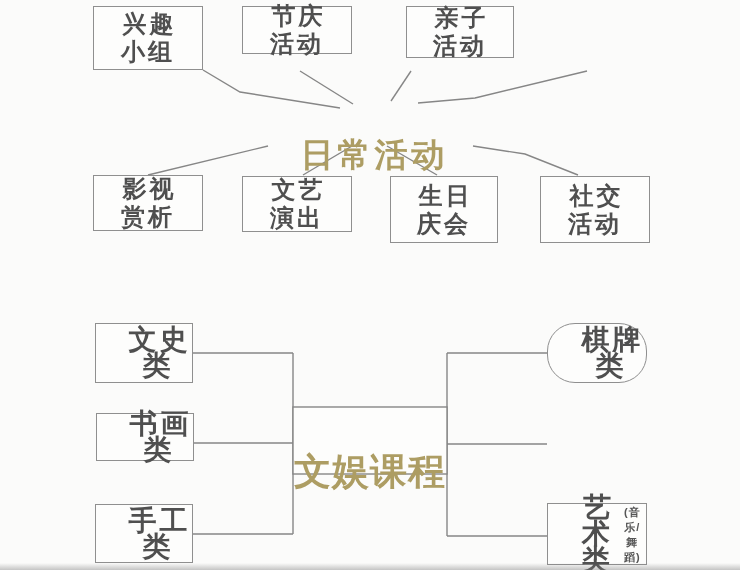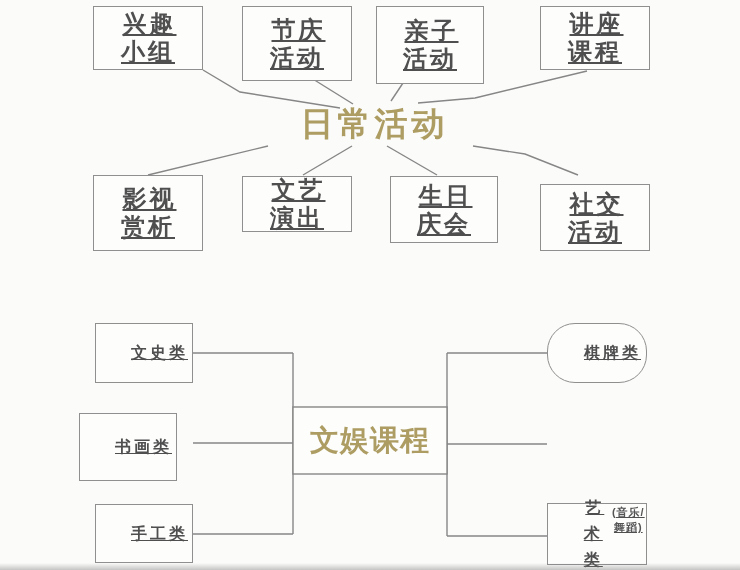"兴趣" .node { text-decoration: underline -> none }
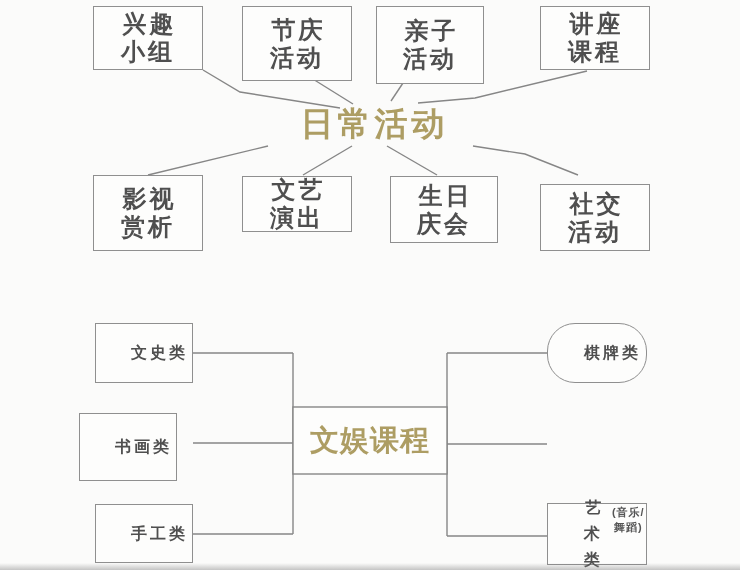"节庆" div.node { height: 75px -> 48px }
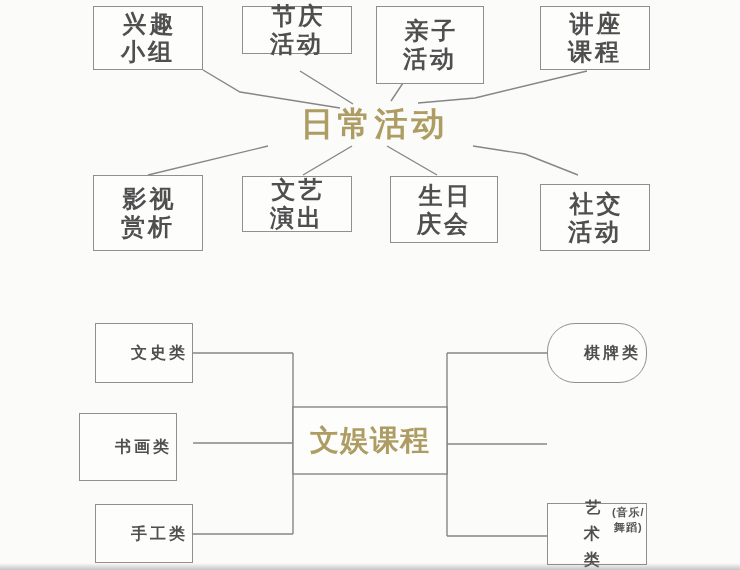"亲子" div.node { height: 78px -> 52px; left: 376px -> 406px }
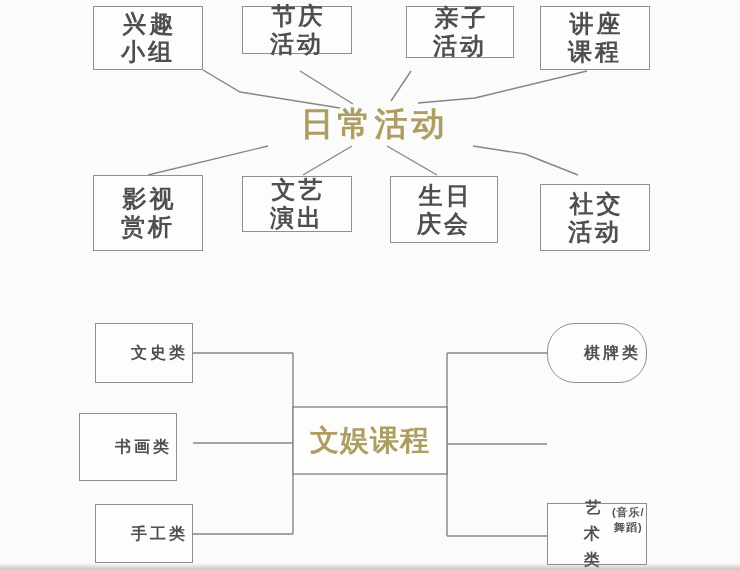"讲座" div.node { html: <div> <span>讲座 课程</span> </div> -> none }
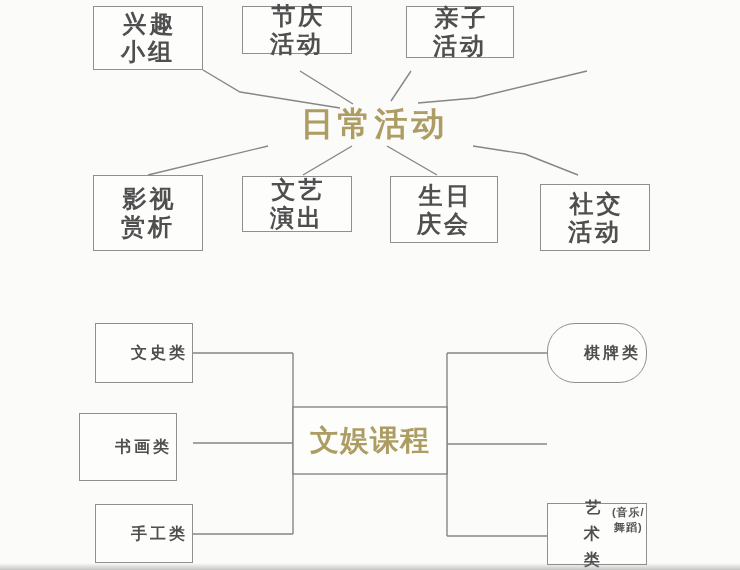"日常活动" .center-title { margin-top: none -> 31px }
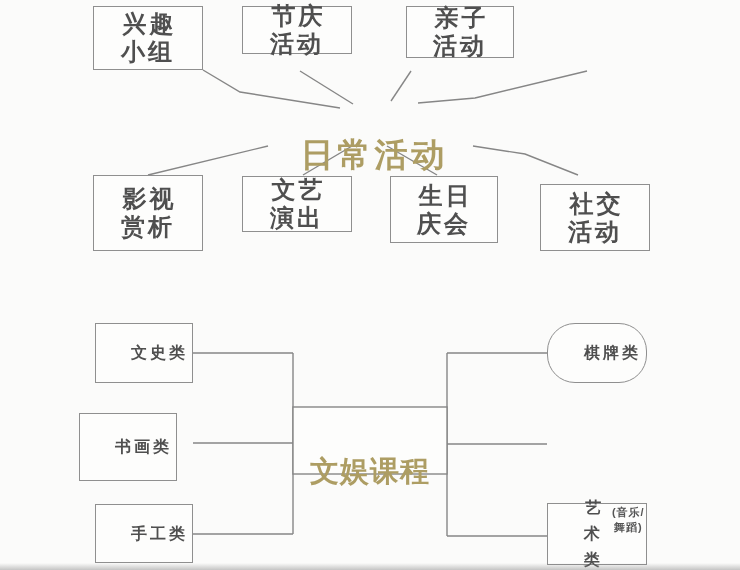"影视" div.node { height: 76px -> 56px }
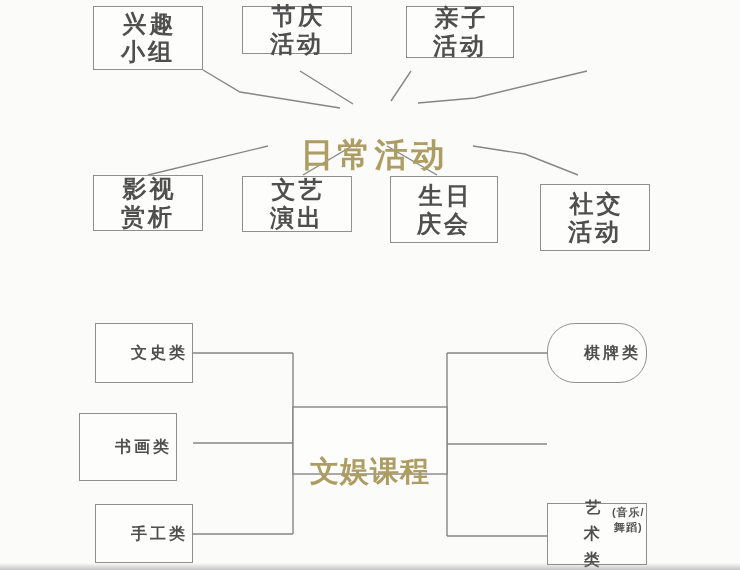"社交" div.node { margin-top: 8px -> none }
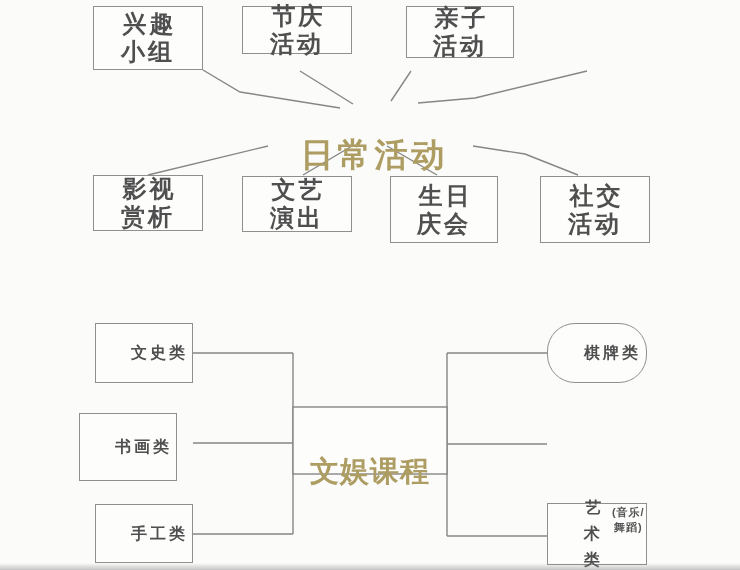"文史类" .node .lbl.single { font-size: 16px -> 28px }
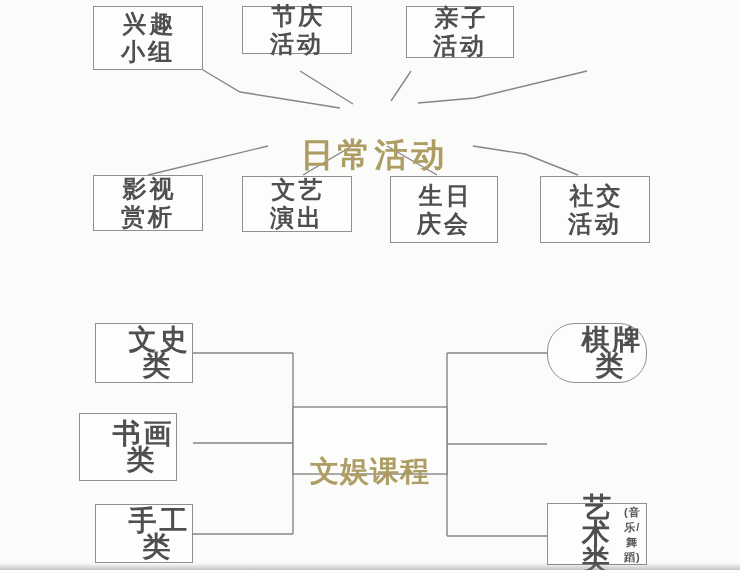"书画类" div.node { height: 68px -> 48px; left: 79px -> 96px }
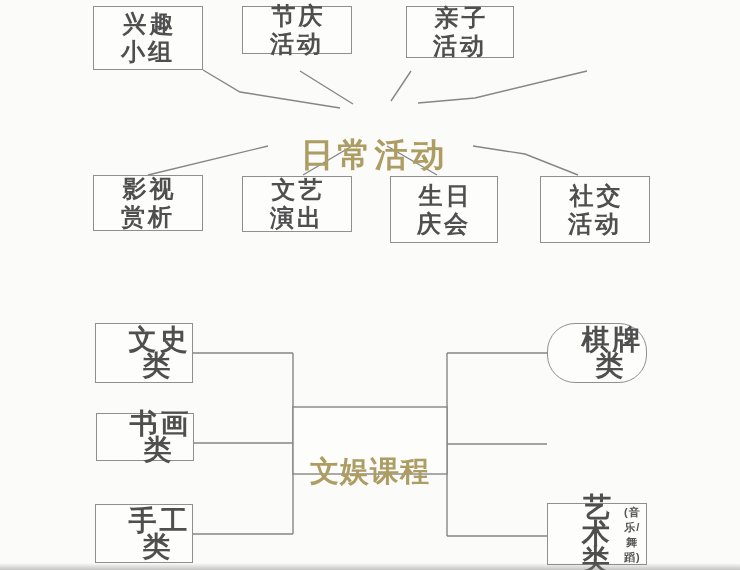"文娱课程" .title-culture { font-size: 29px -> 37px }
